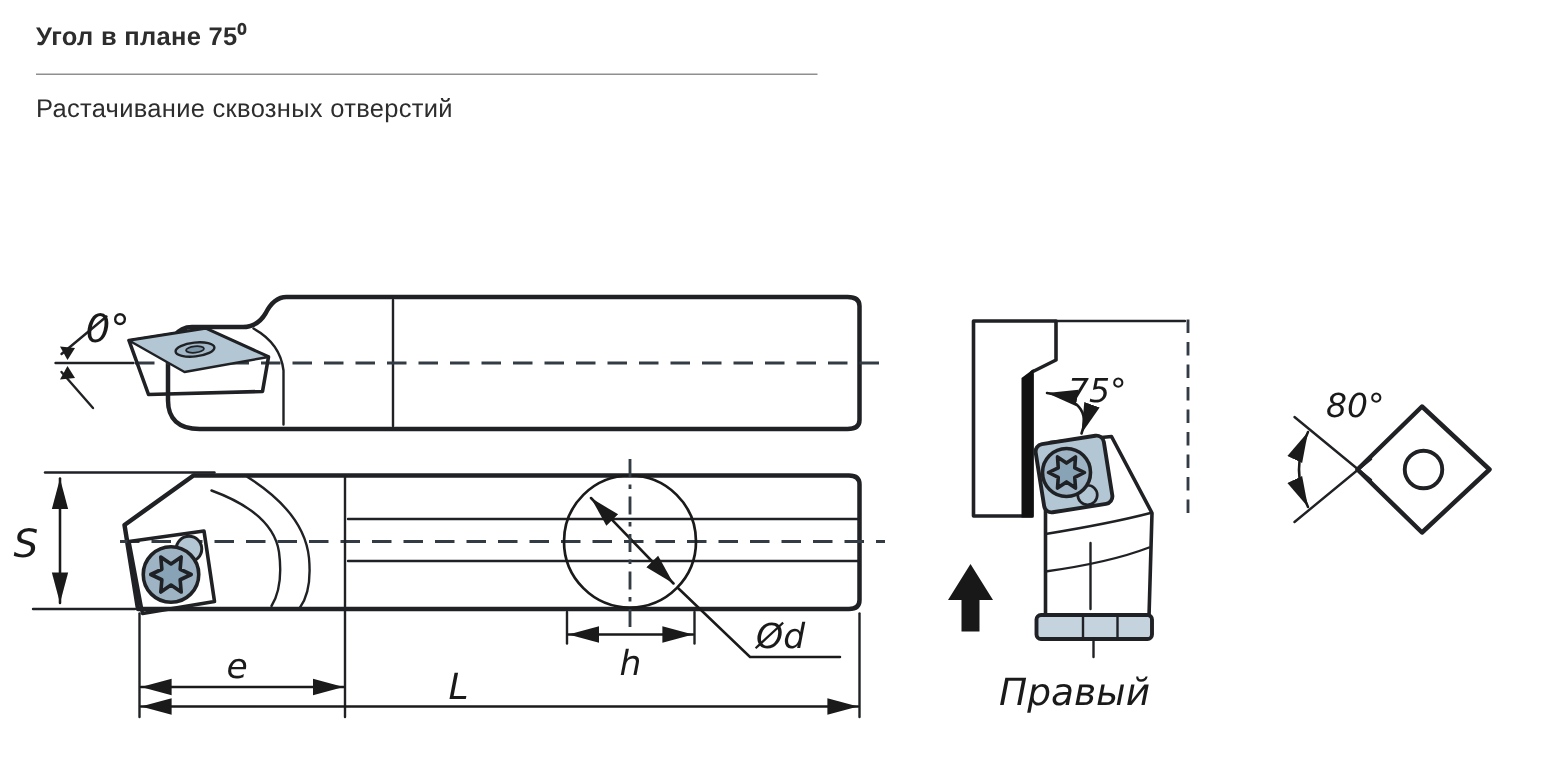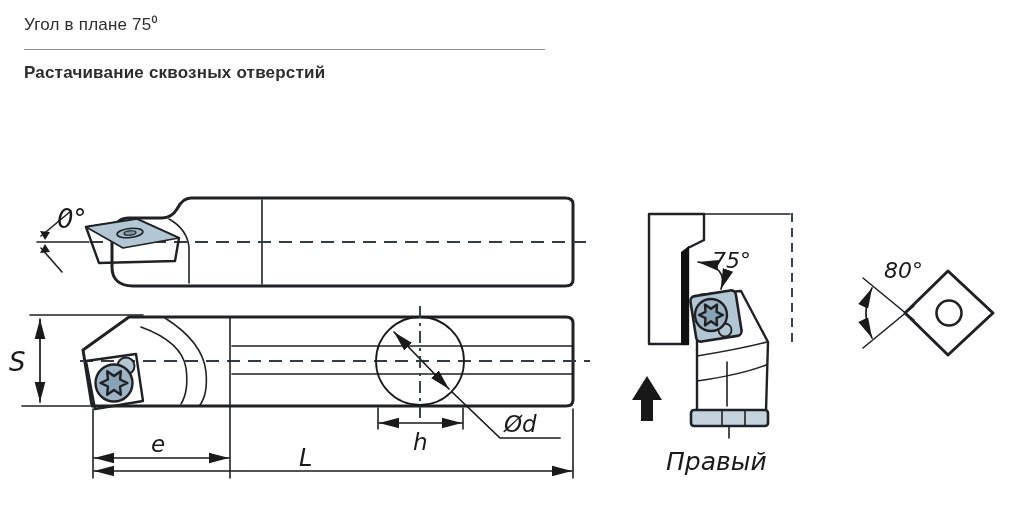"Угол в плане 75⁰" .hdr-title { font-weight: 400 -> 700 }
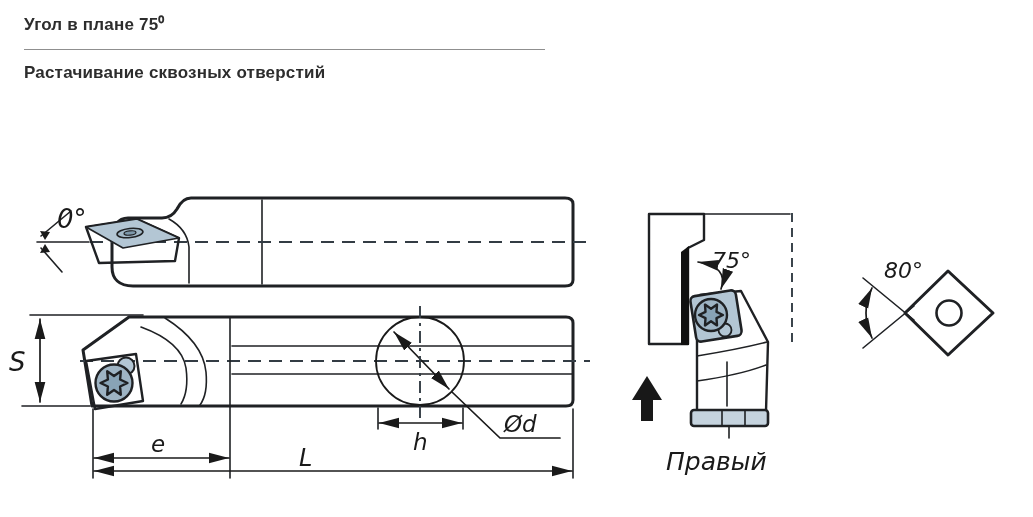"Растачивание сквозных отверстий" .hdr-sub { font-weight: 700 -> 400 }
